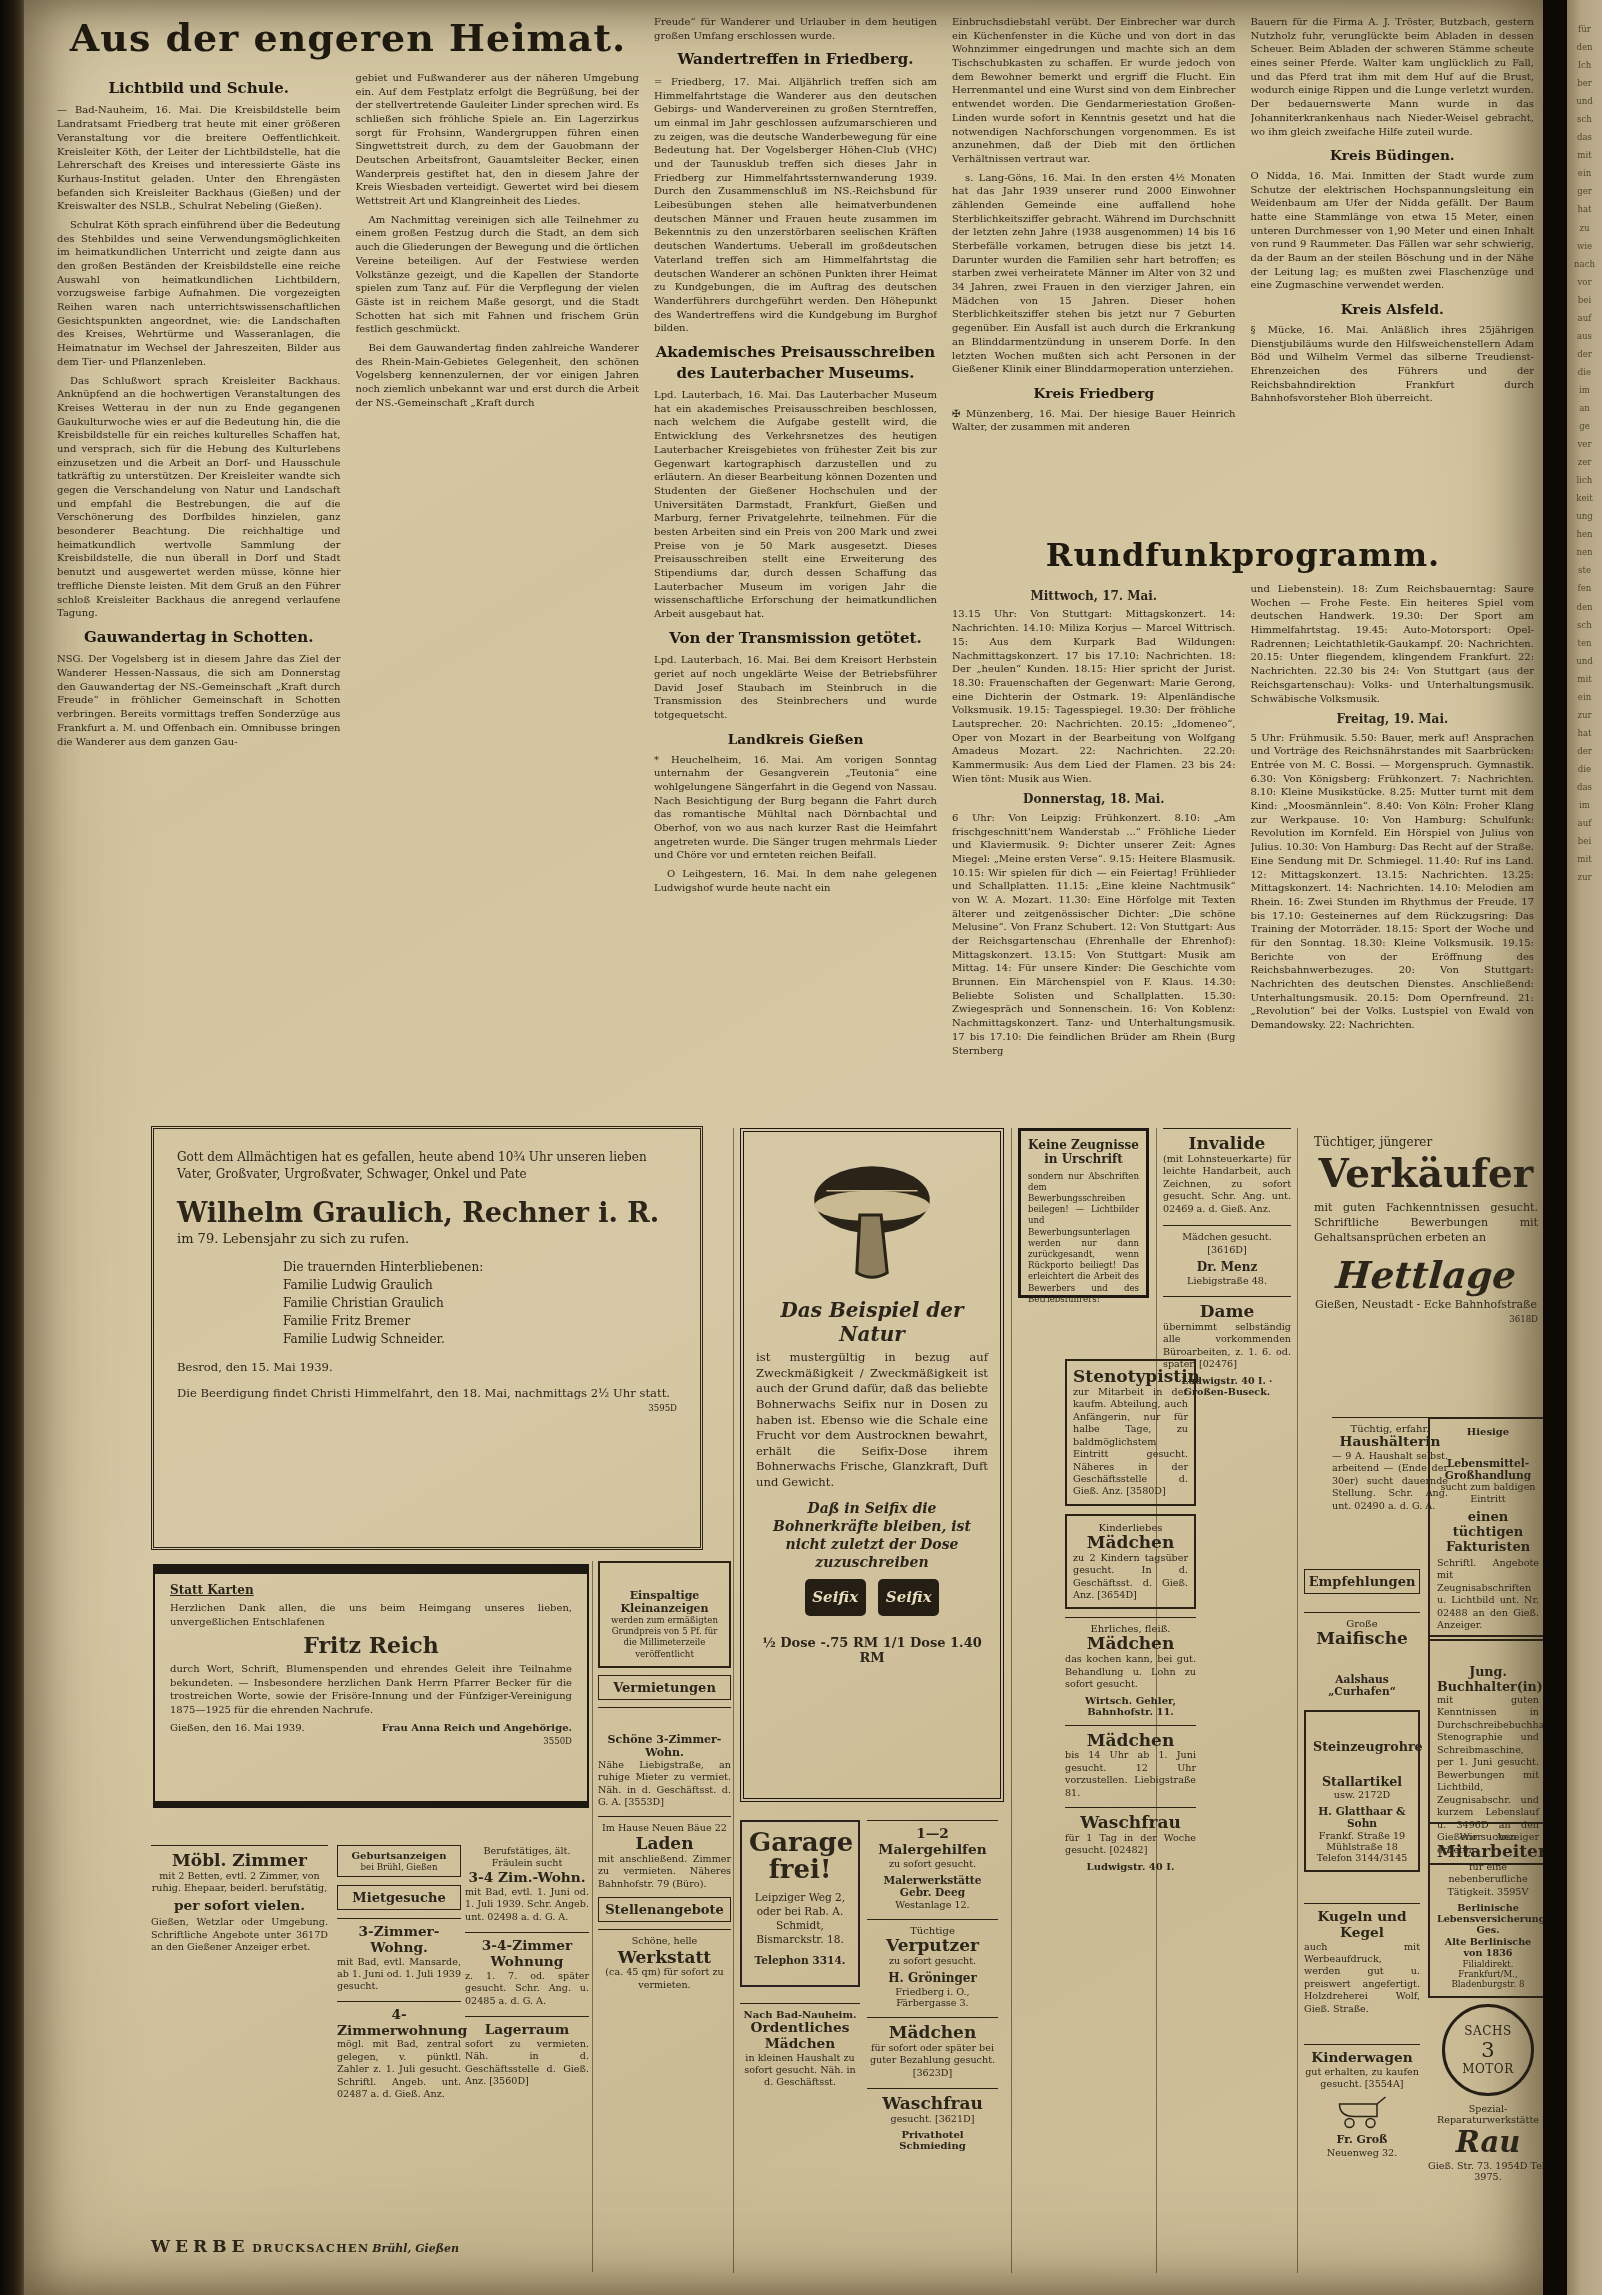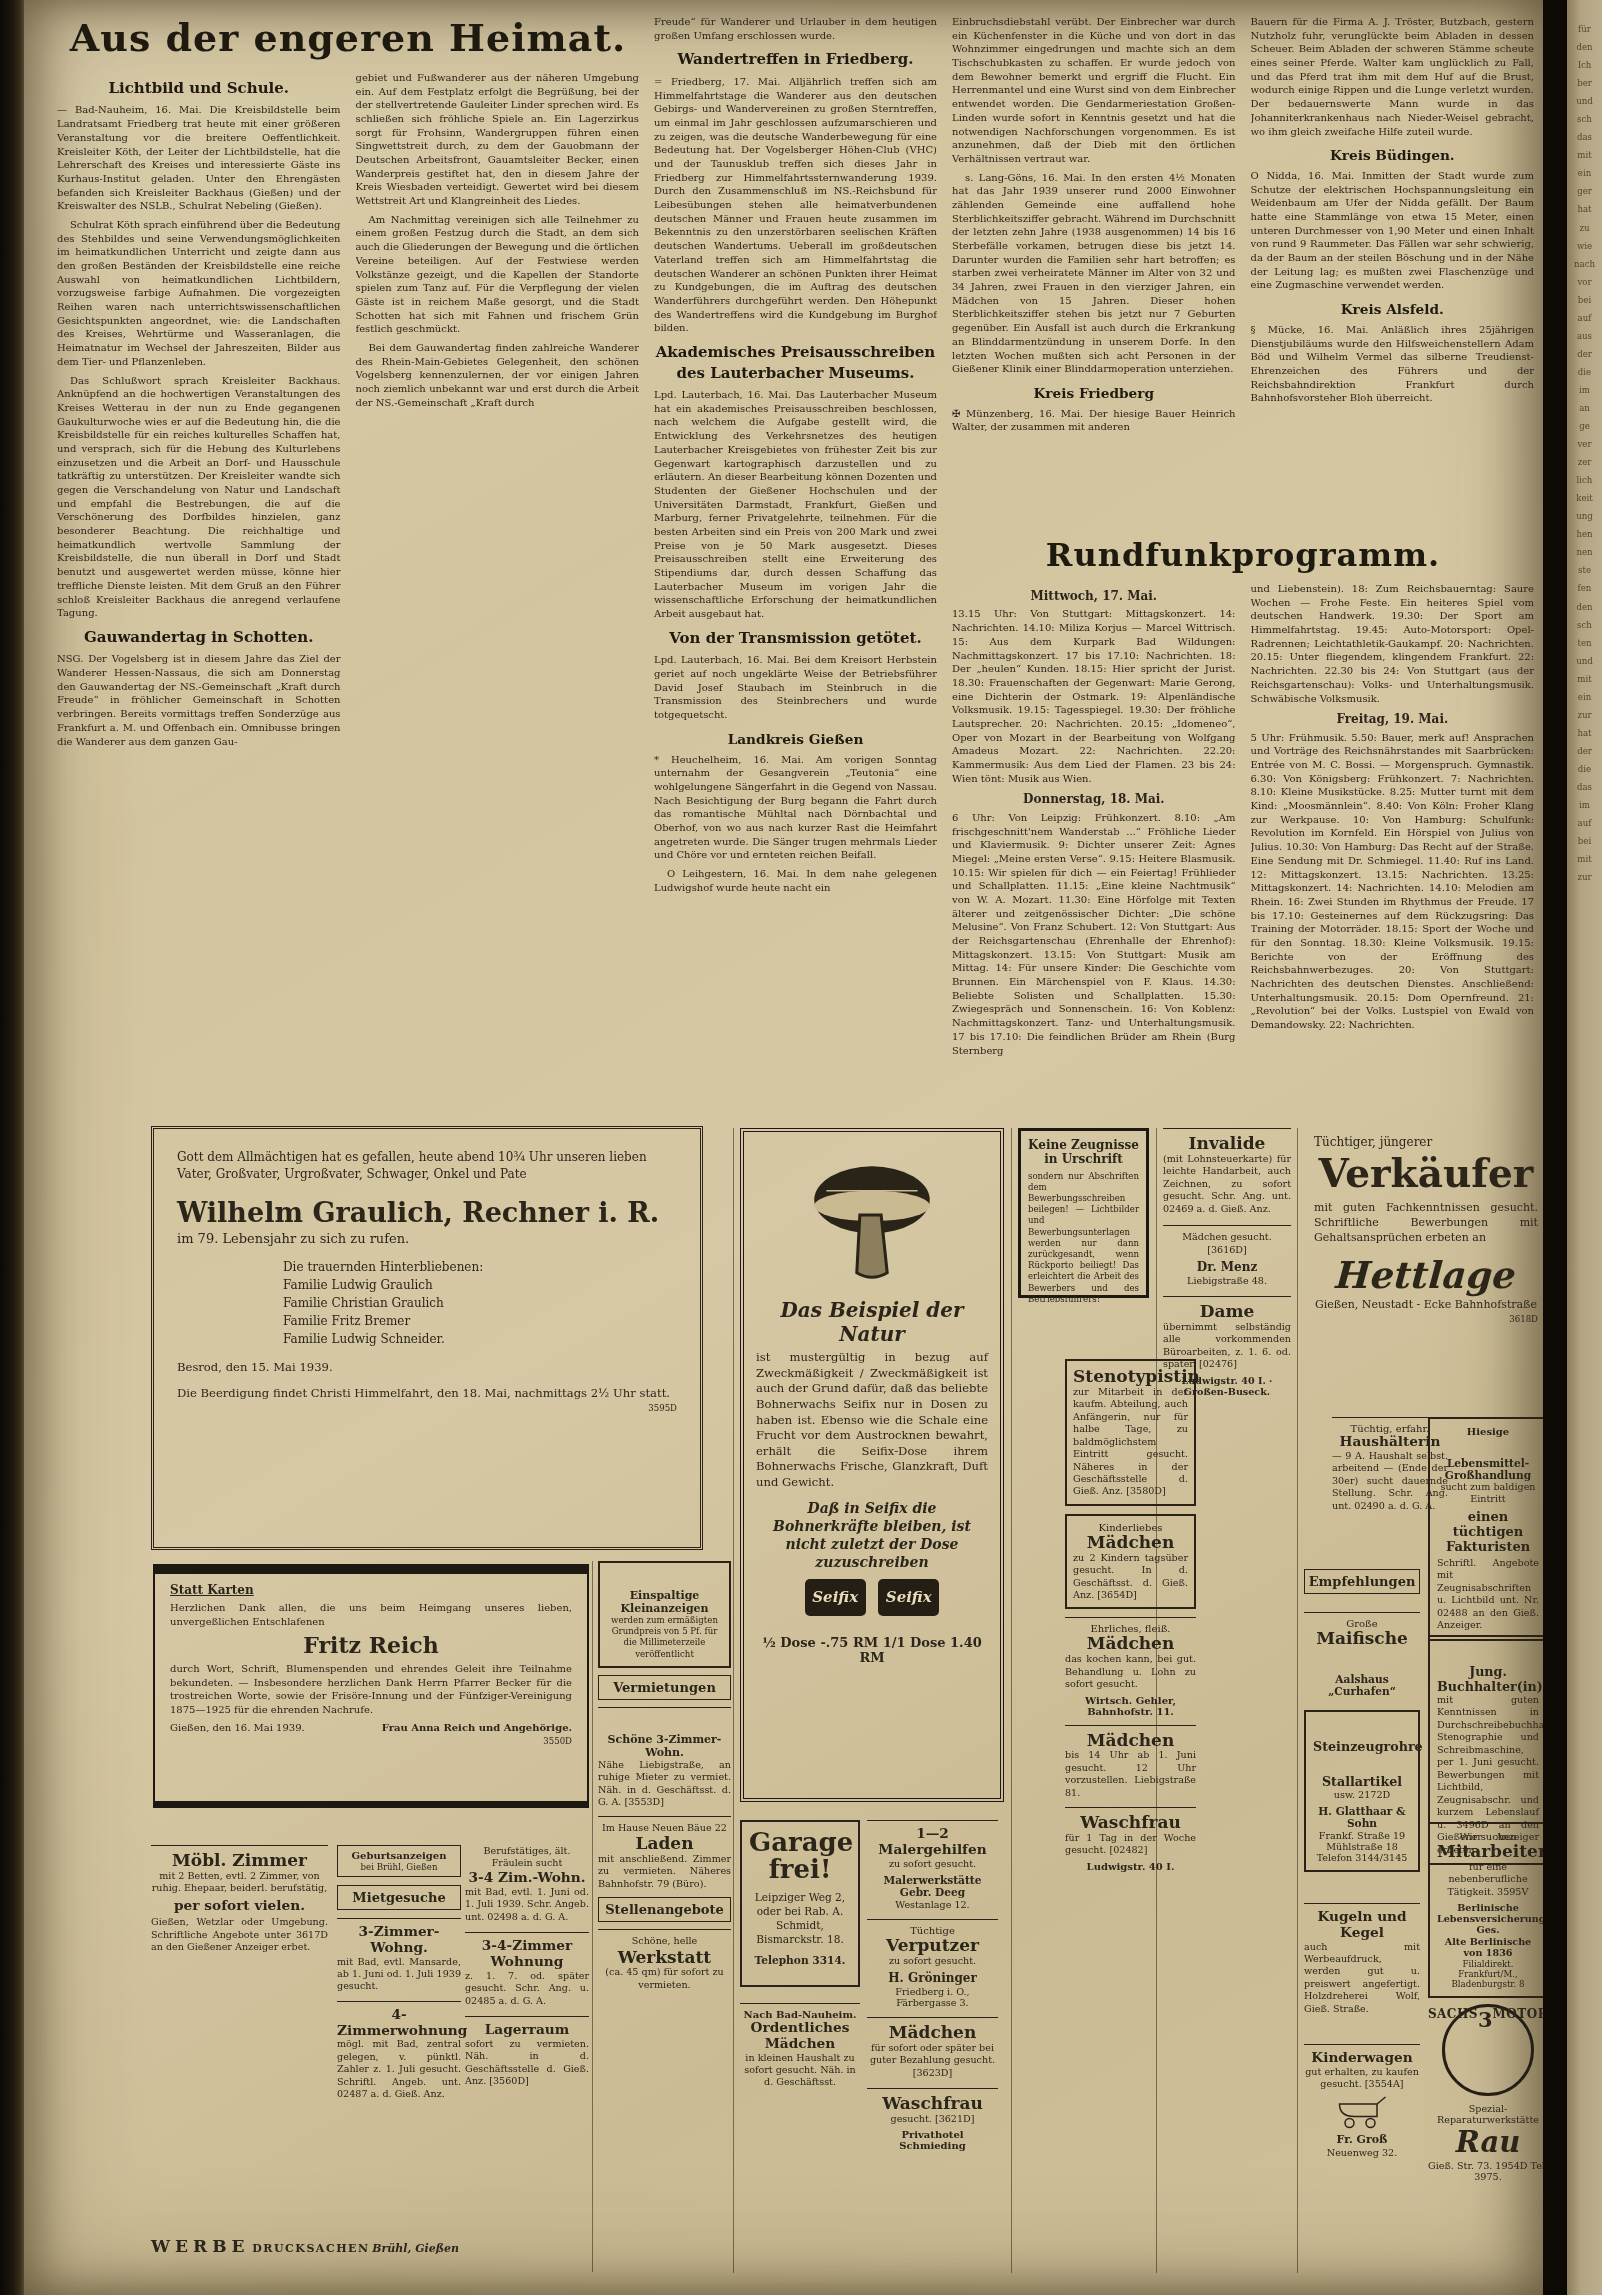"SACHS" .circle-logo { flex-direction: none -> column; font-weight: bold -> normal }
